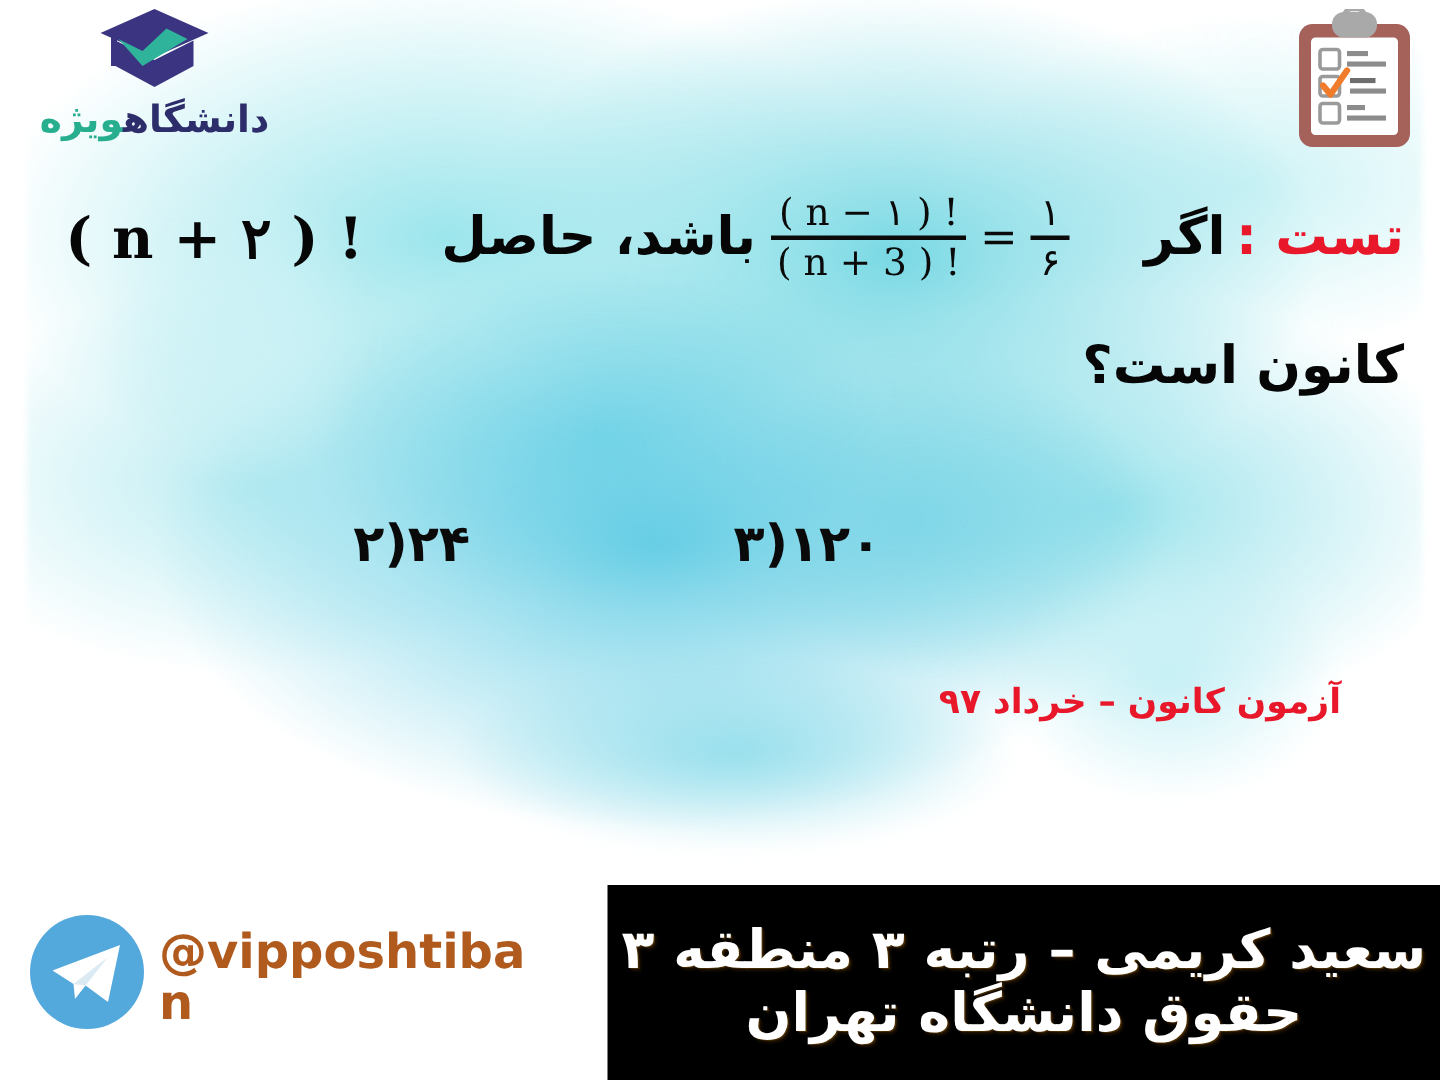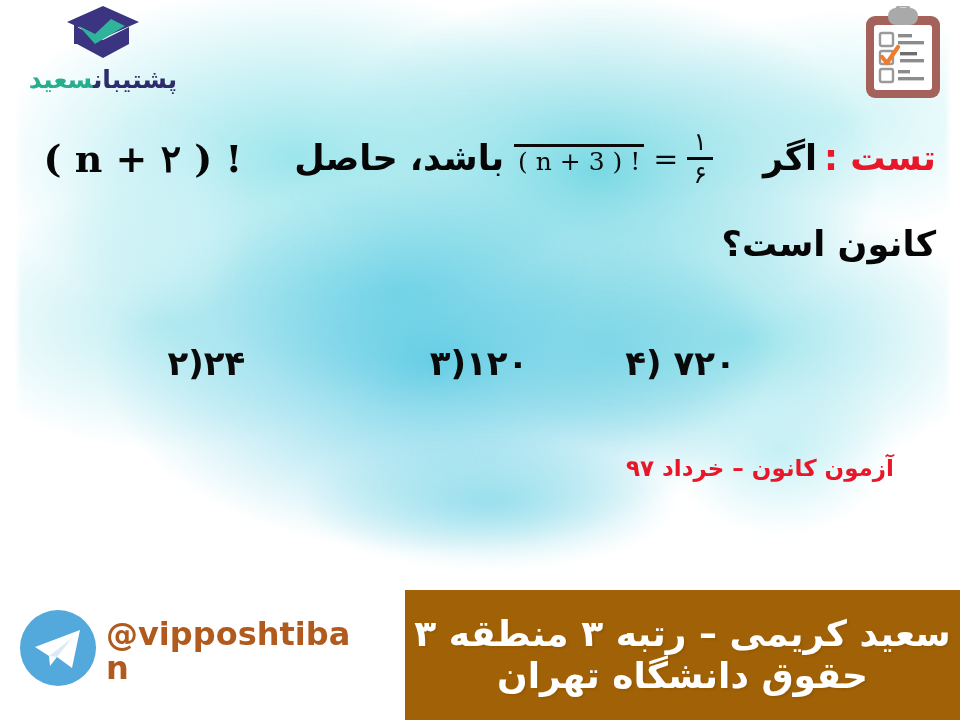"سعید" span.w2 { text: سعید -> ویژه }
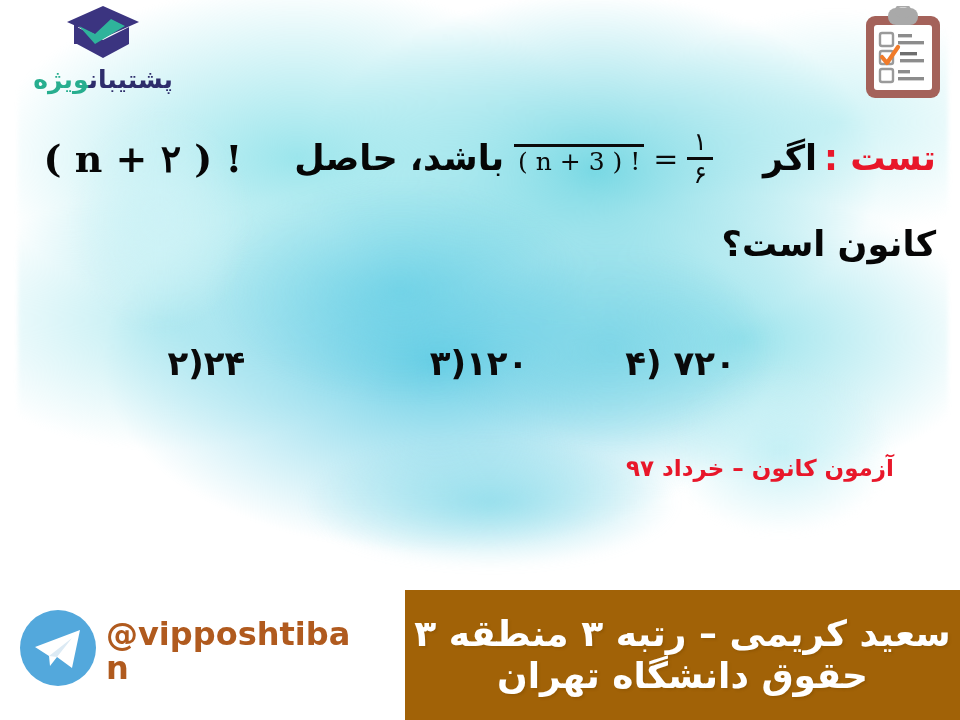"پشتیبان" span.w1 { text: پشتیبان -> دانشگاه }
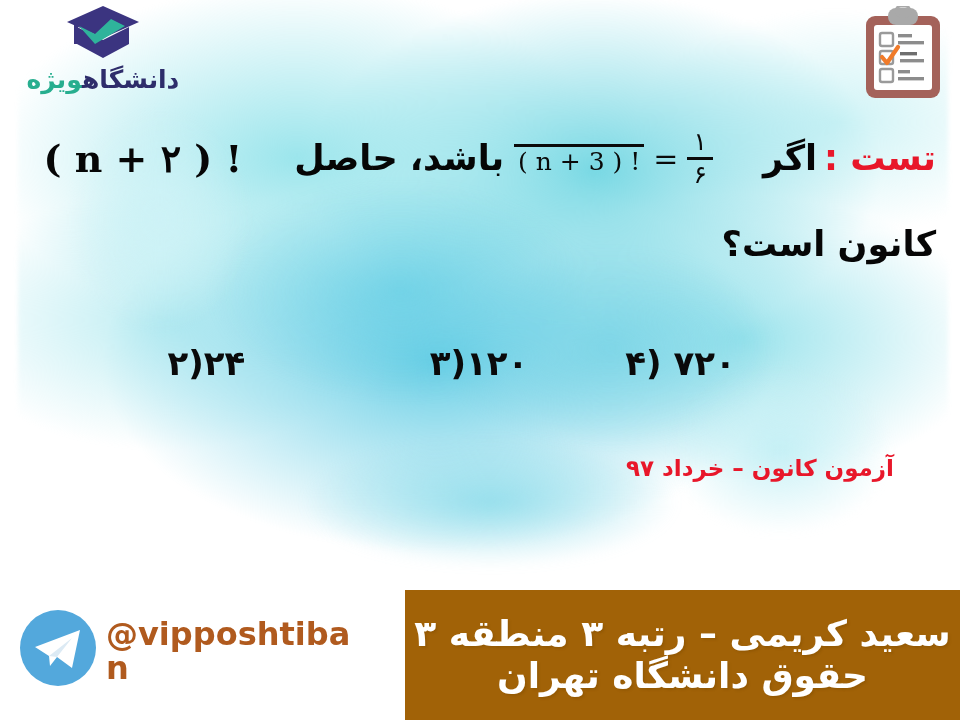"( n − ۱ )" span.num { html: none -> <span>( n − ۱ ) !</span> }
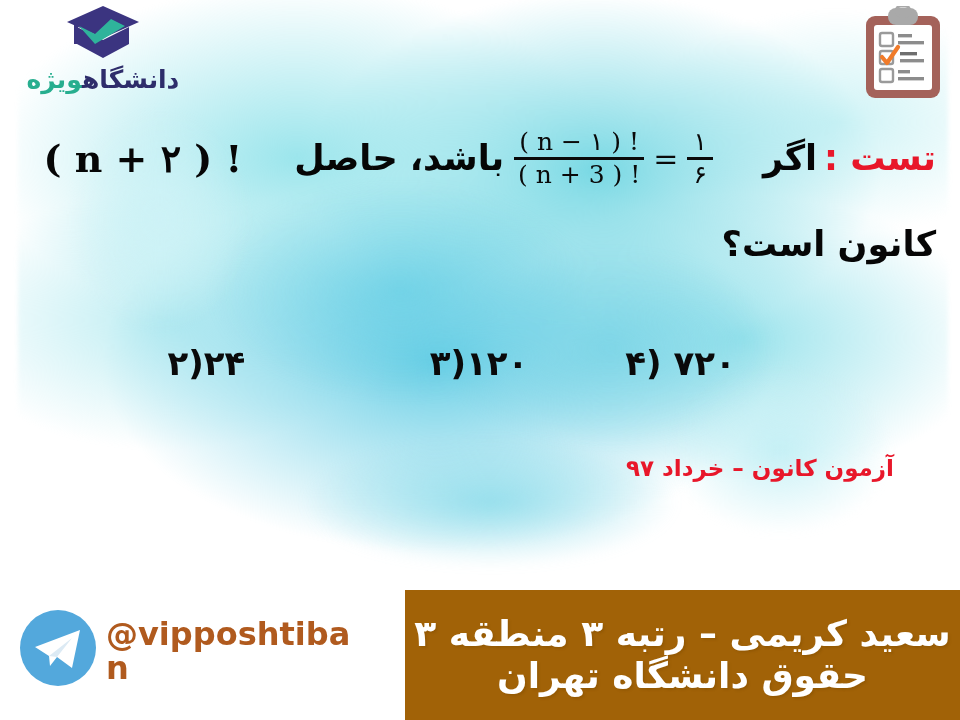"۷۲۰ (۴" div.option { html: <div>۷۲۰ (۴</div> -> none }
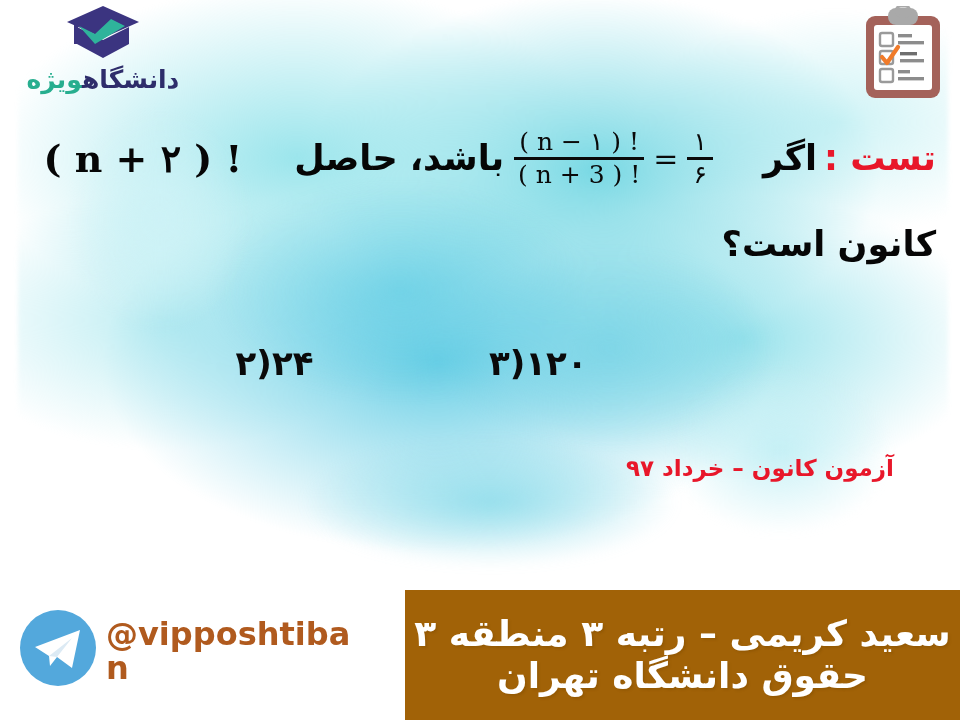"سعید کریمی – رتبه ۳" .credit-banner { background: #a16207 -> #000000 }
